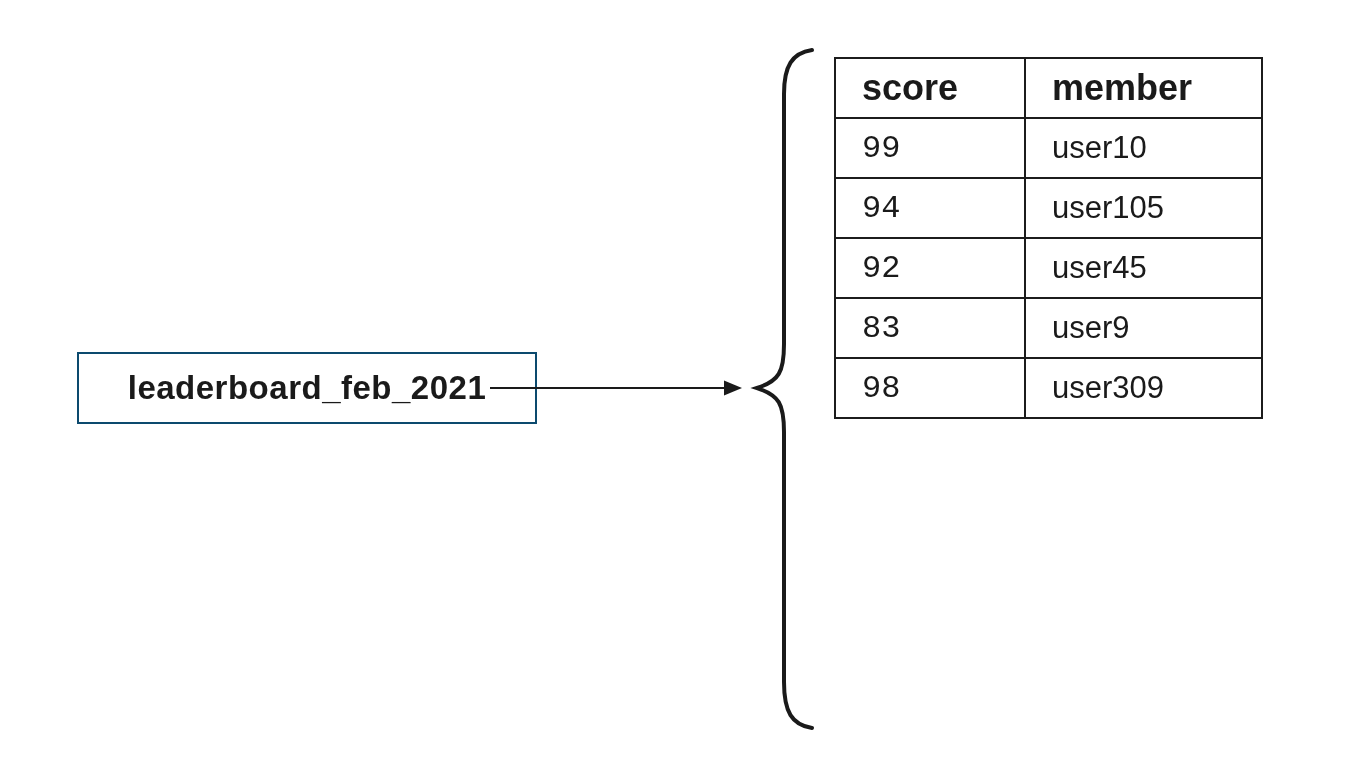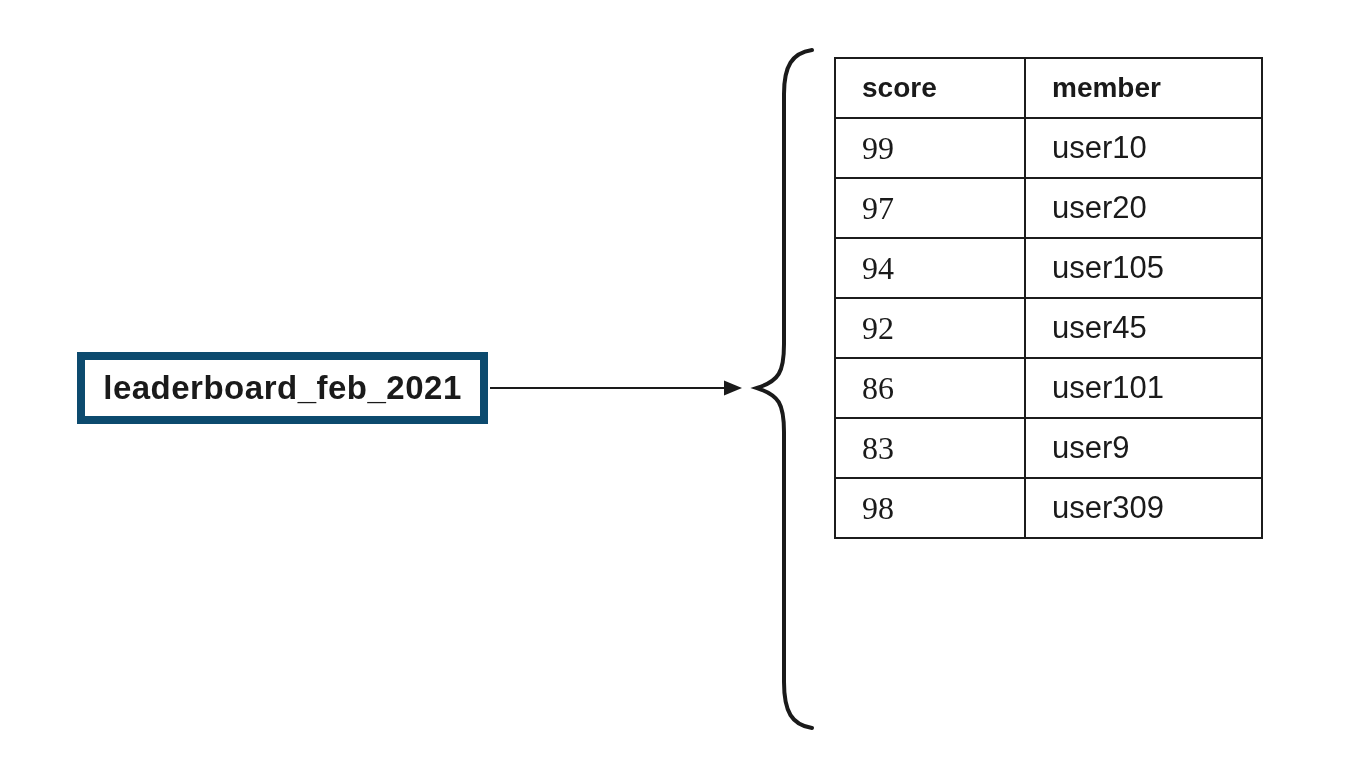"score" table.leaderboard th { font-size: 28px -> 36px }
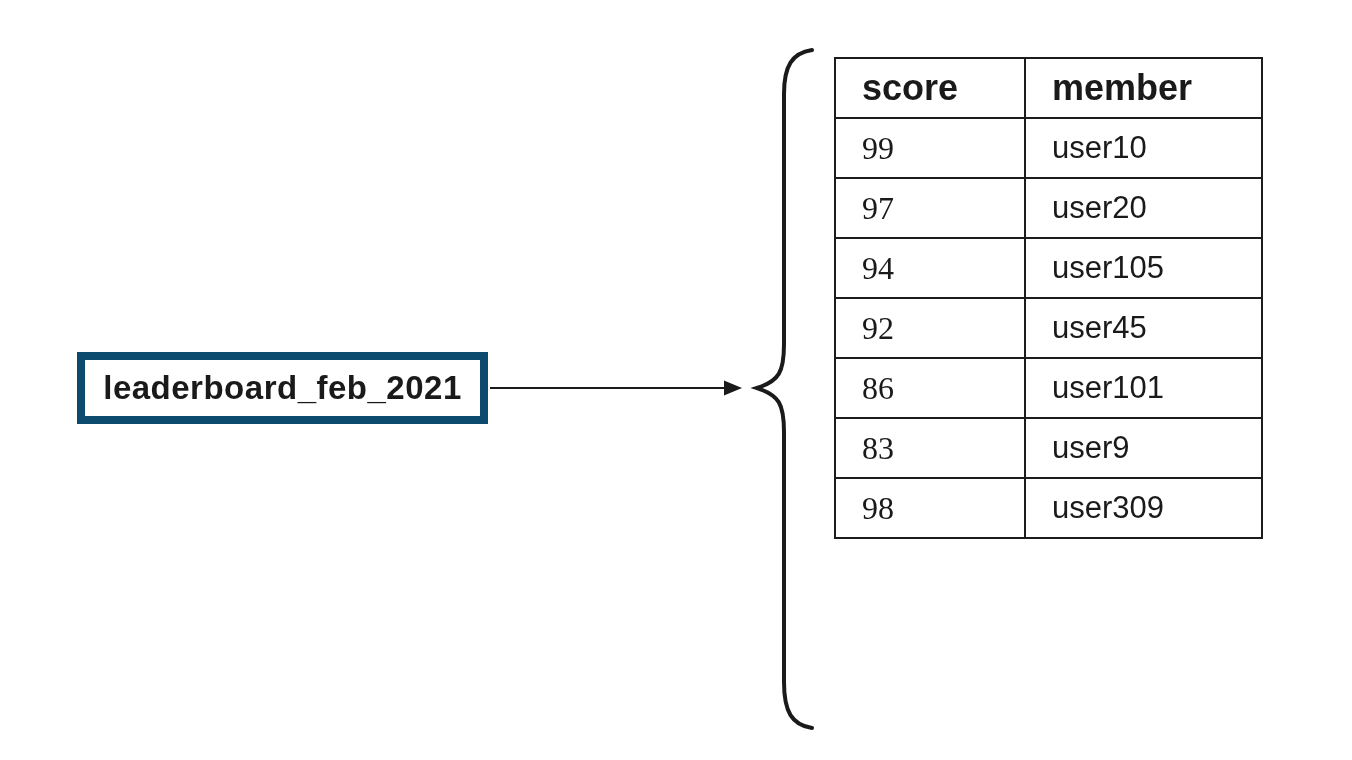"99" td.score-cell { font-family: Liberation Serif, serif -> Liberation Mono, monospace }
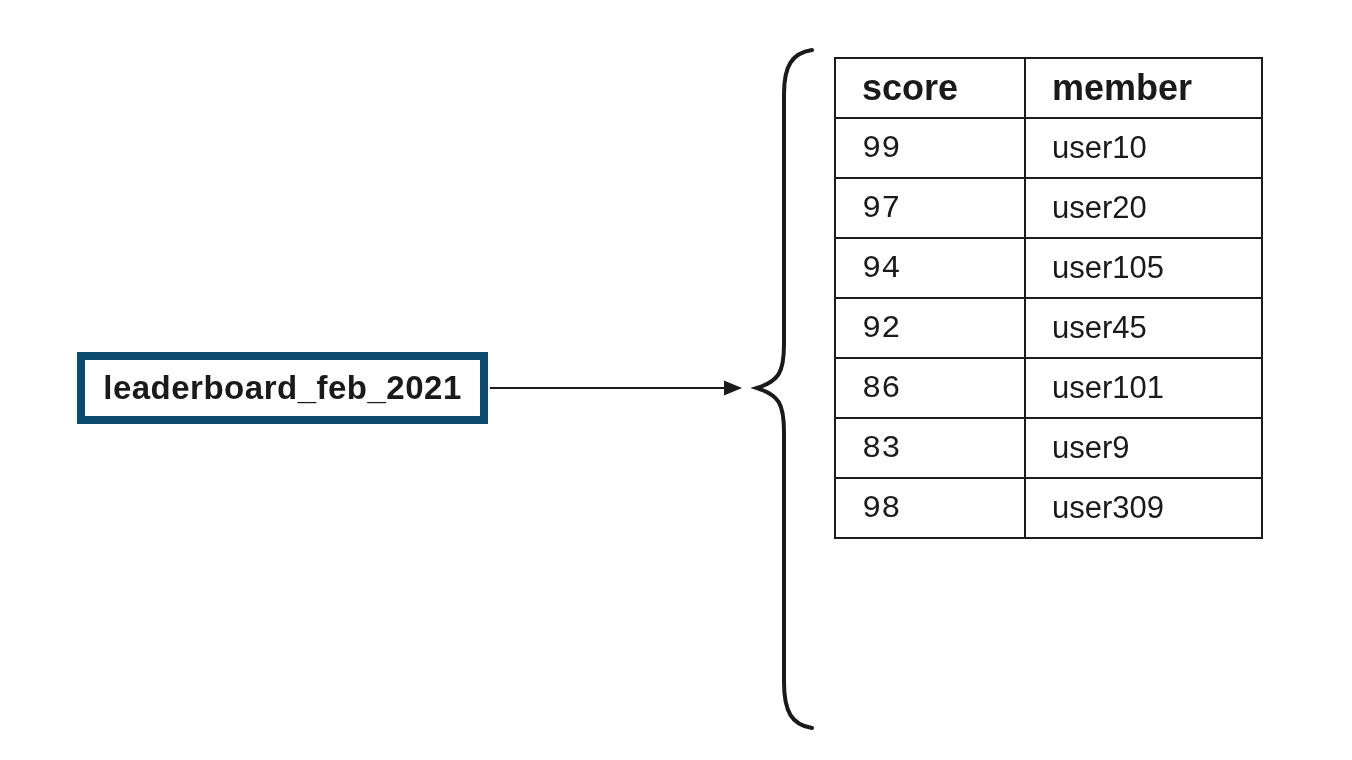"97" tr { html: <tr> <td>97</td> <td>user20</td> </tr> -> none }
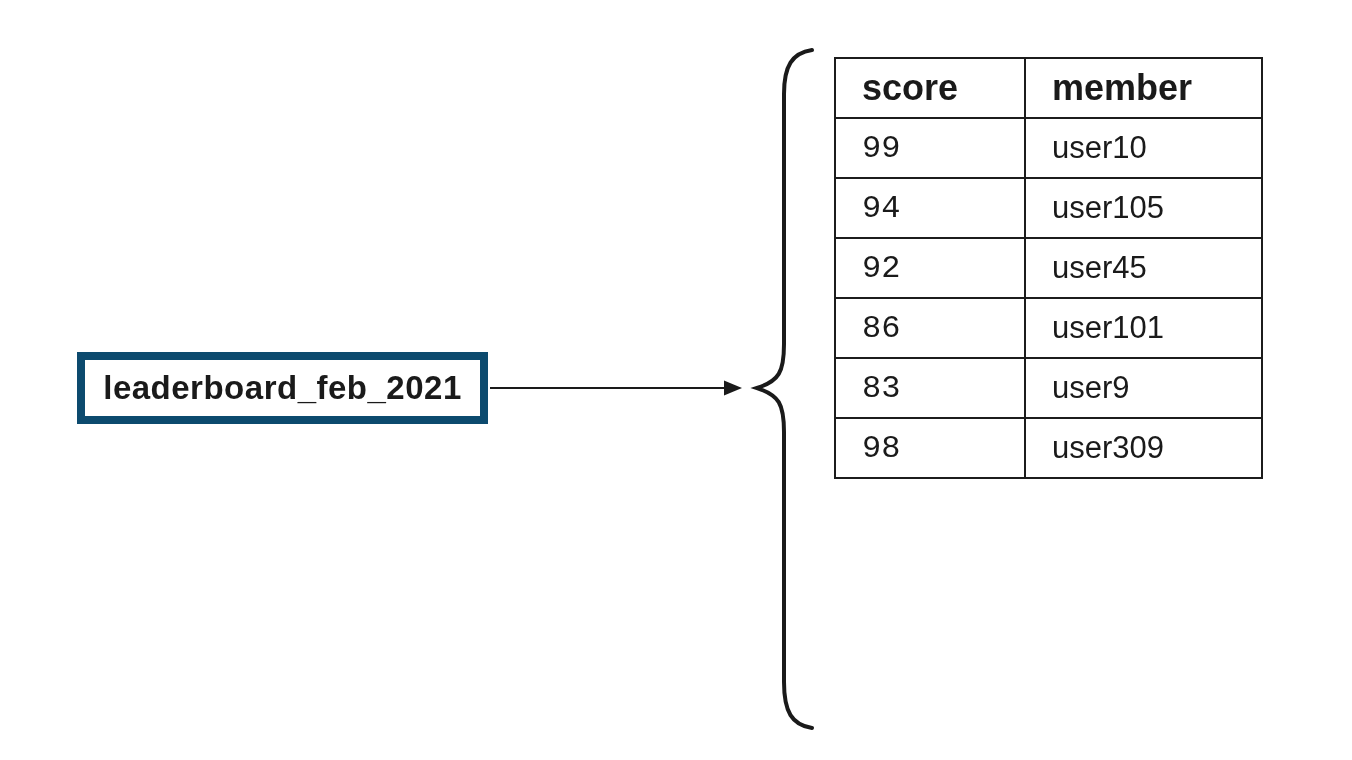"86" tr { html: <tr> <td>86</td> <td>user101</td> </tr> -> none }
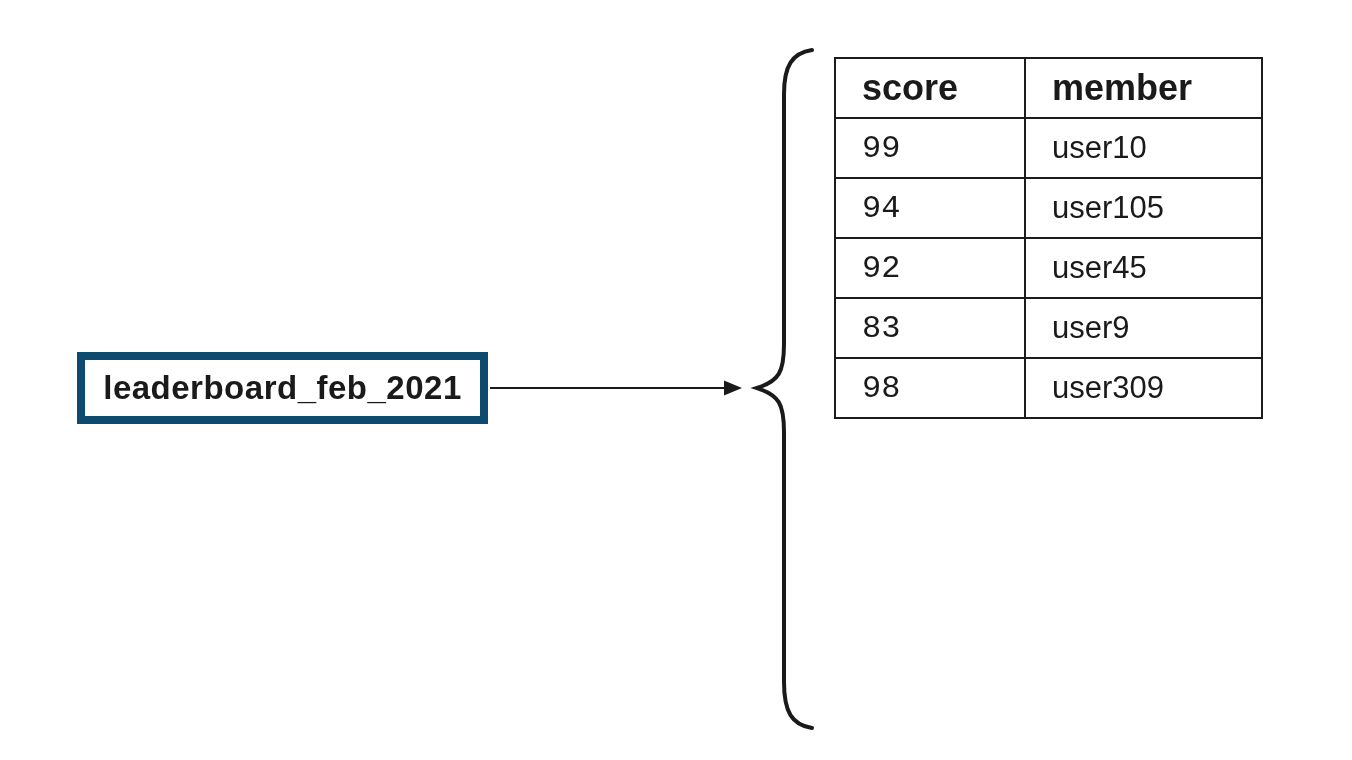"leaderboard_feb_2021" .key-box { border: 8px solid #0c4a6e -> 2px solid #0c4a6e; width: 411px -> 460px }
